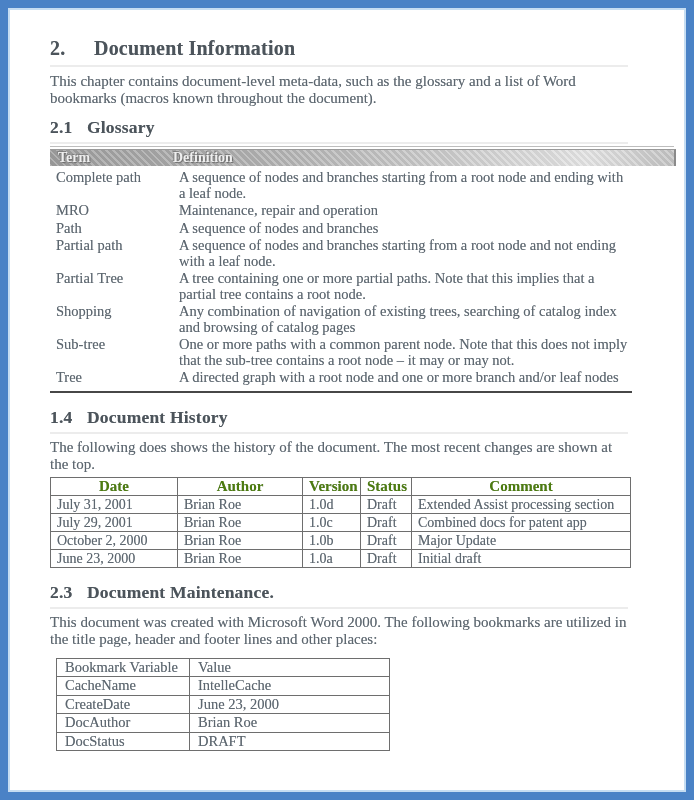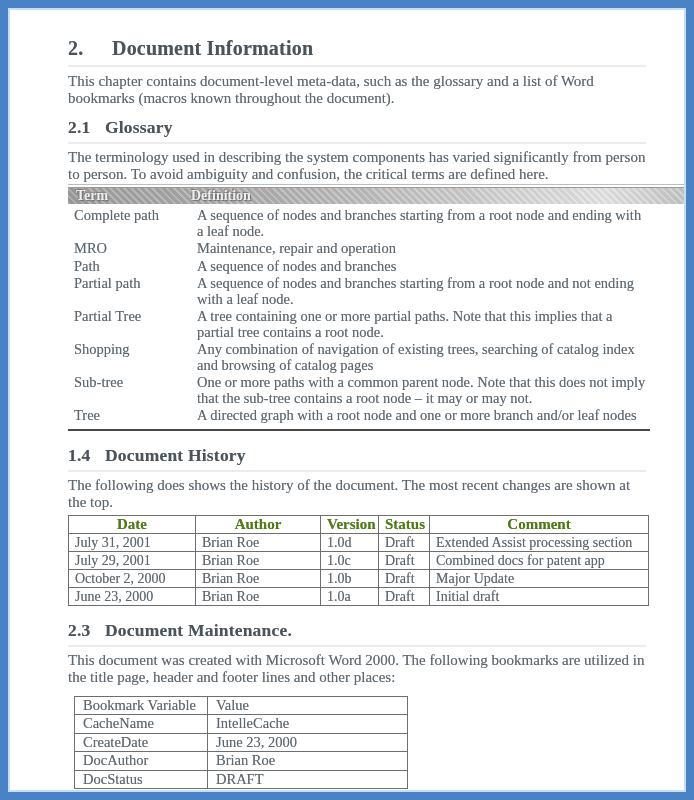"2. Document Information" .page { padding: 26px 0 0 58px -> 26px 0 0 40px }
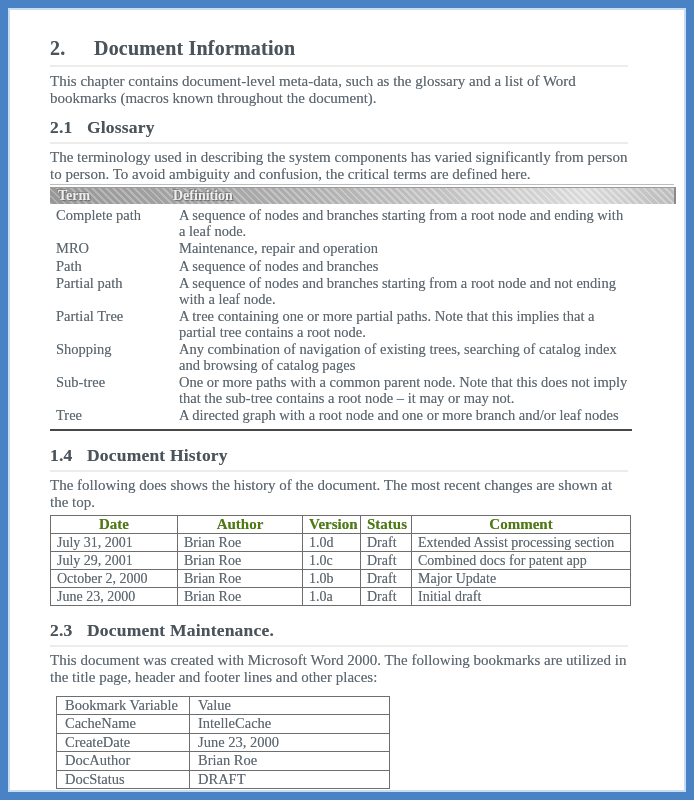"The terminology used in describing" p.body { html: <p>The terminology used in describing the system components has varied significantly from person to person. To avoid ambiguity and confusion, the critical terms are defined here.</p> -> none }
